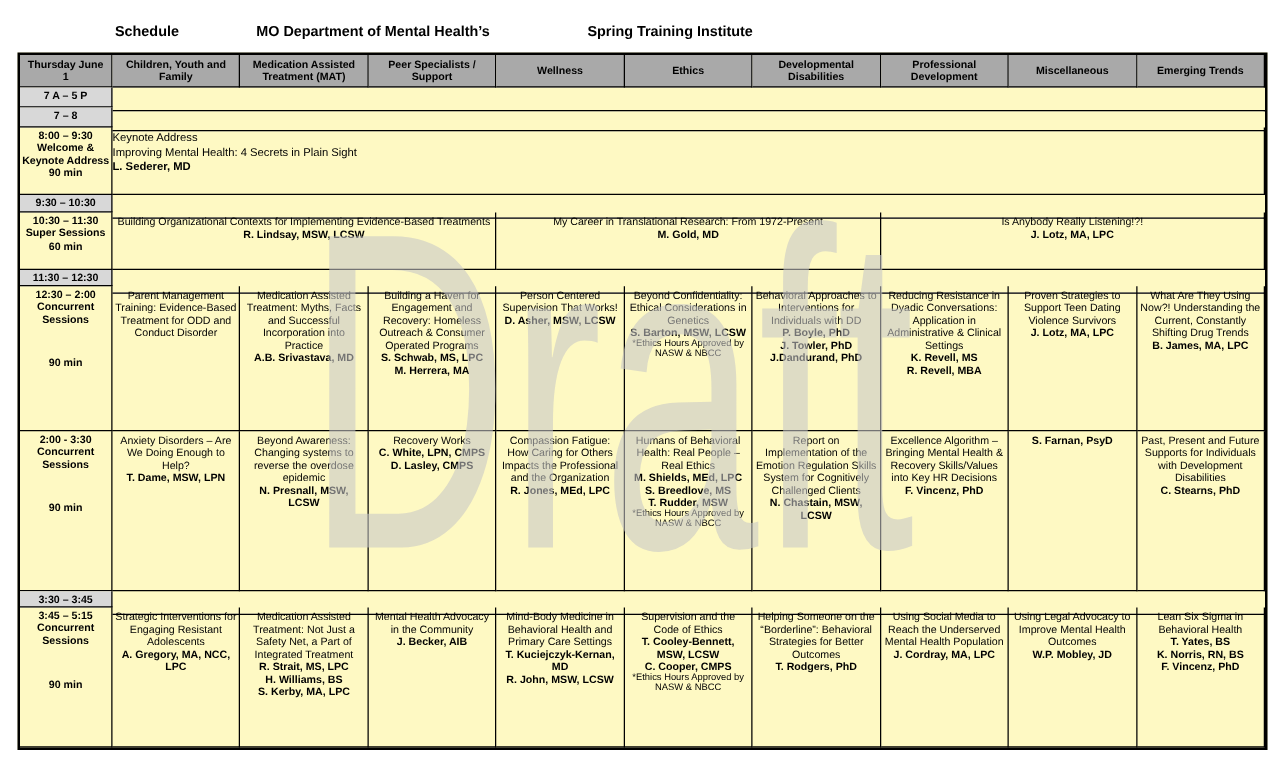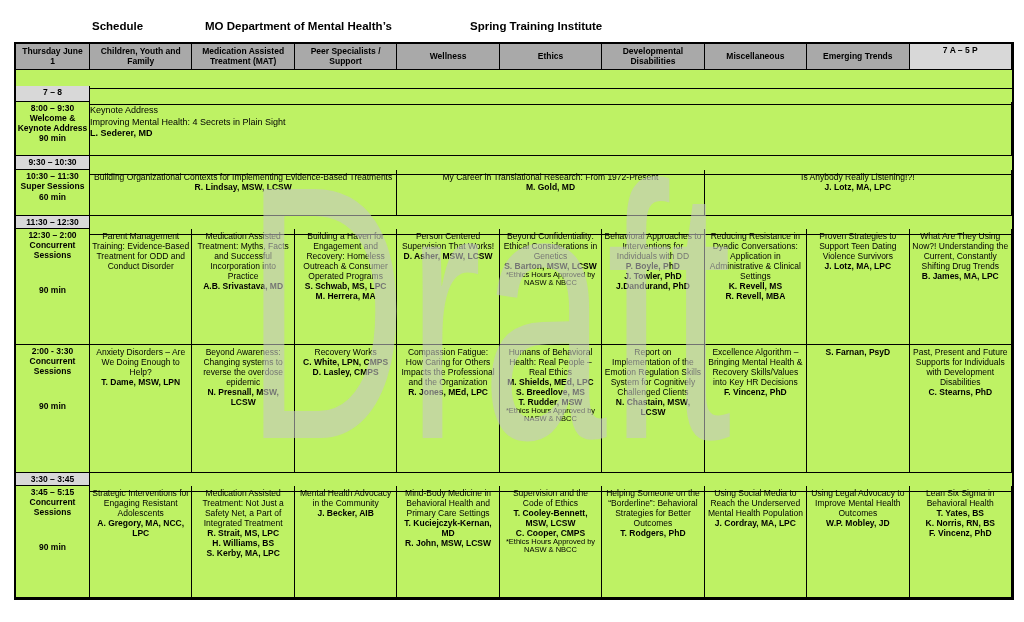"Thursday June 1" .grid { background: #bef264 -> #fef9c3 }
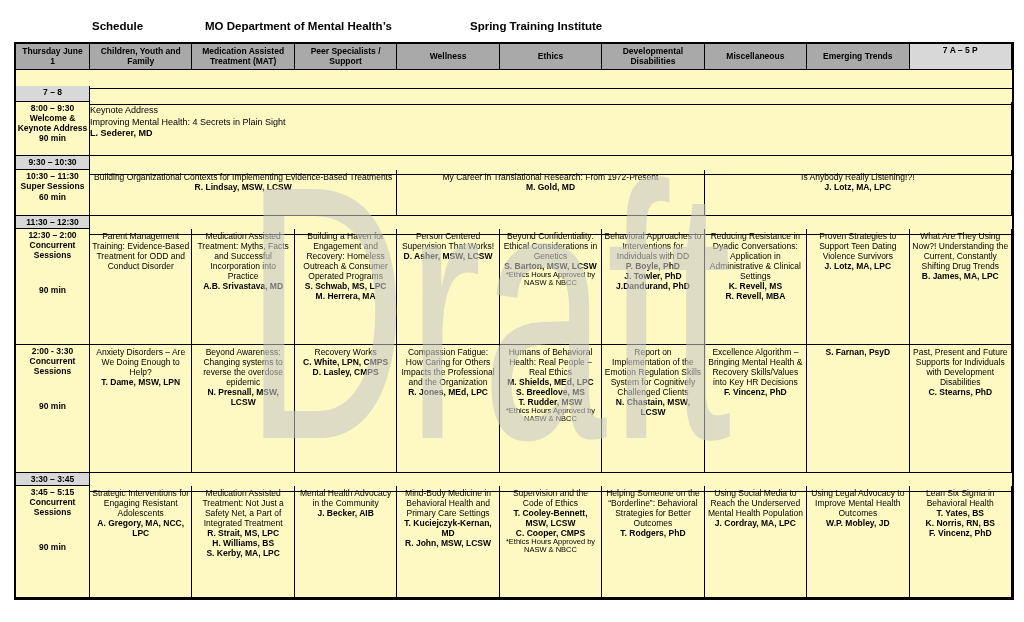"Professional Development" div.cell { html: none -> <div>Professional Development</div> }
